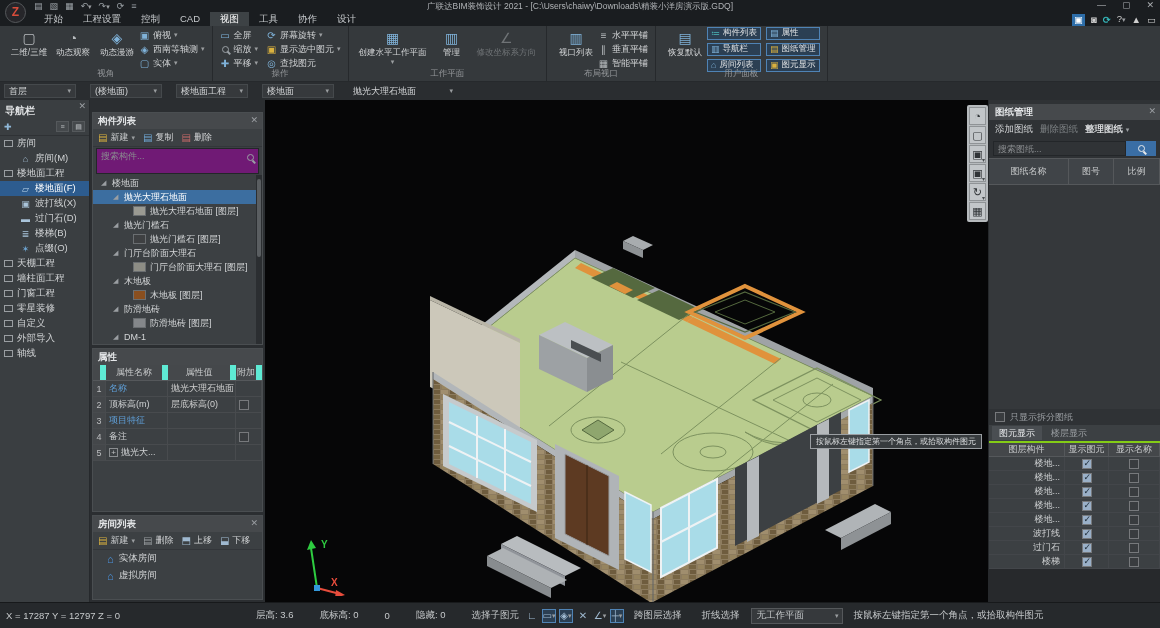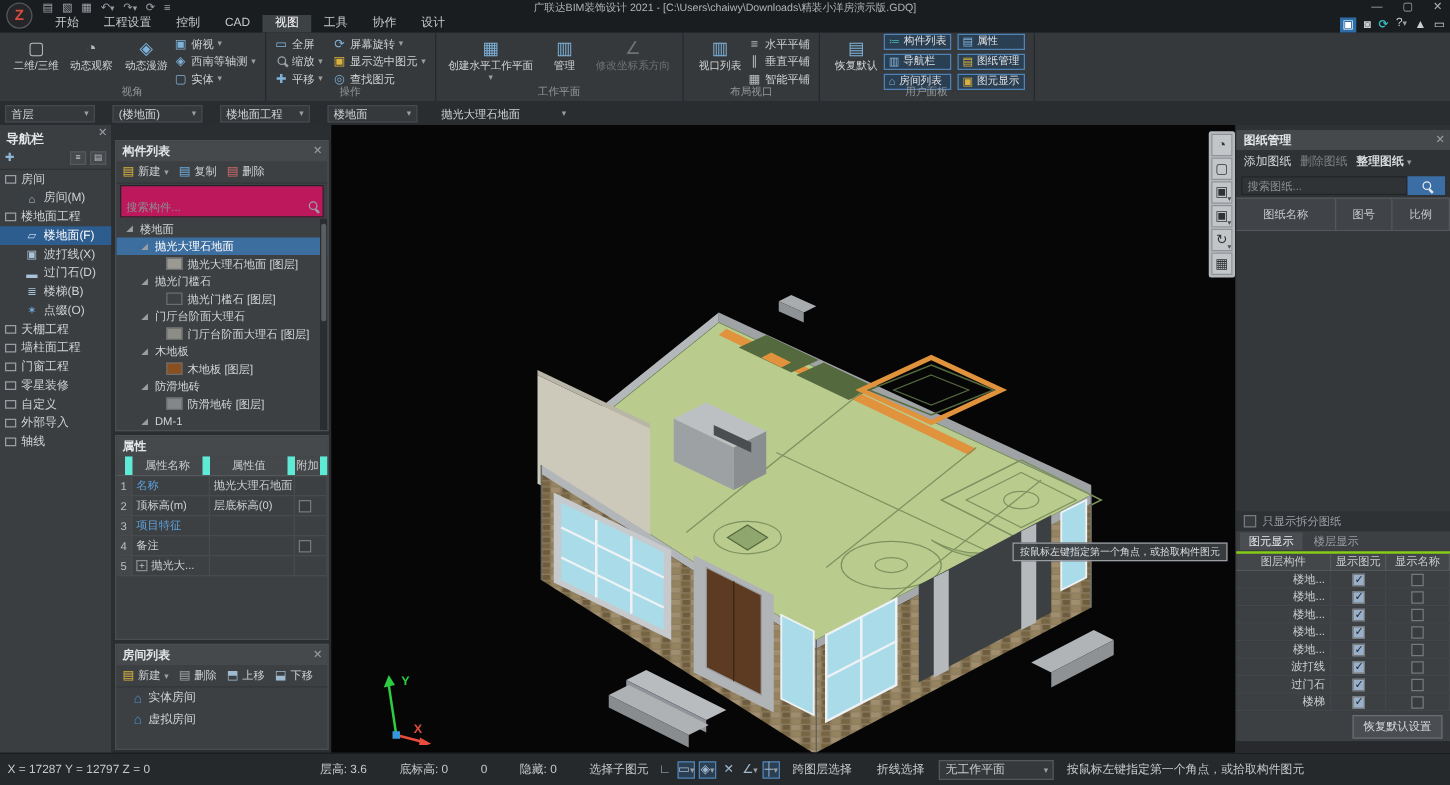"搜索构件..." .searchrow { align-items: flex-start -> flex-end; background: #be185d -> #701a75 }
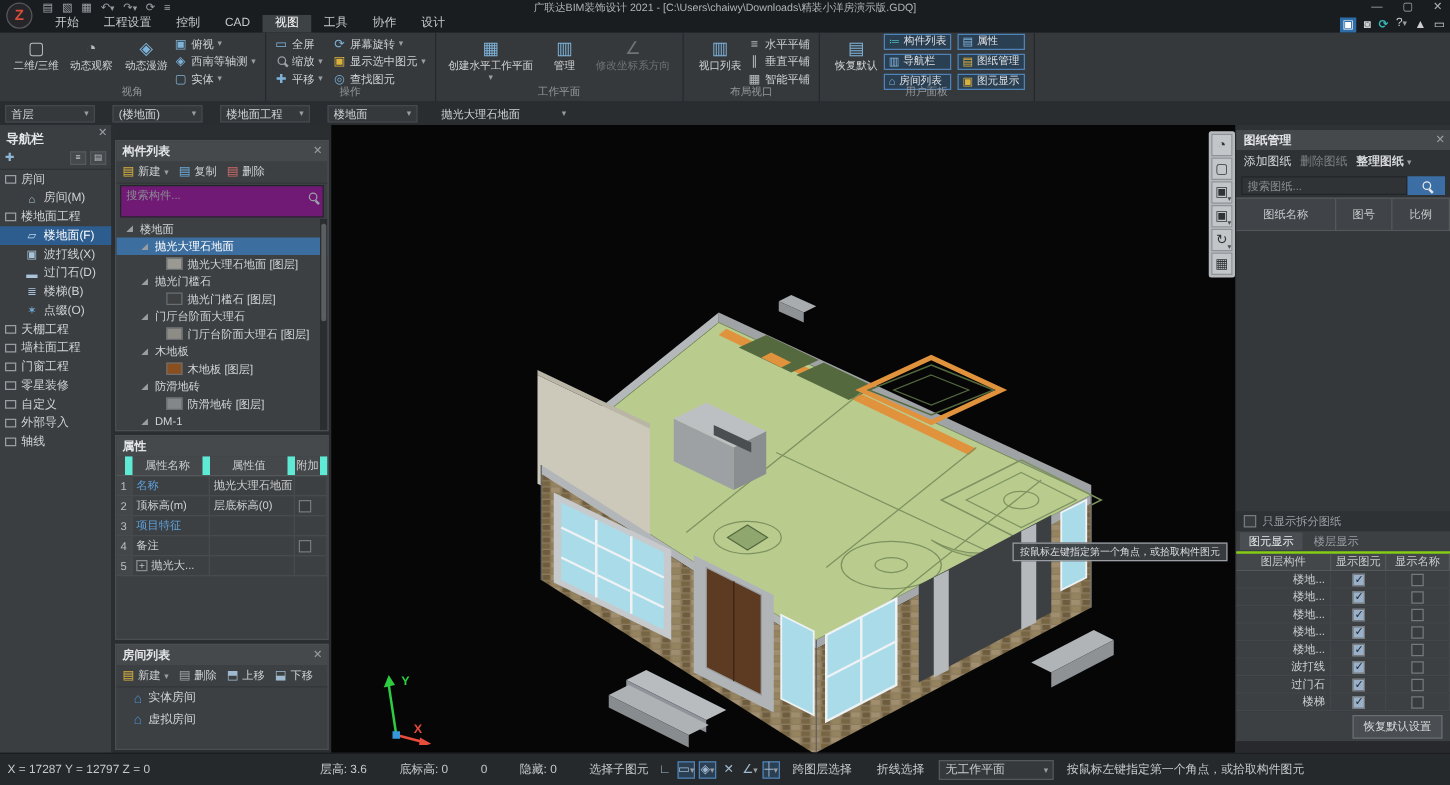"恢复默认设置" div.lfoot { html: <div> <button>恢复默认设置</button> </div> -> none }
